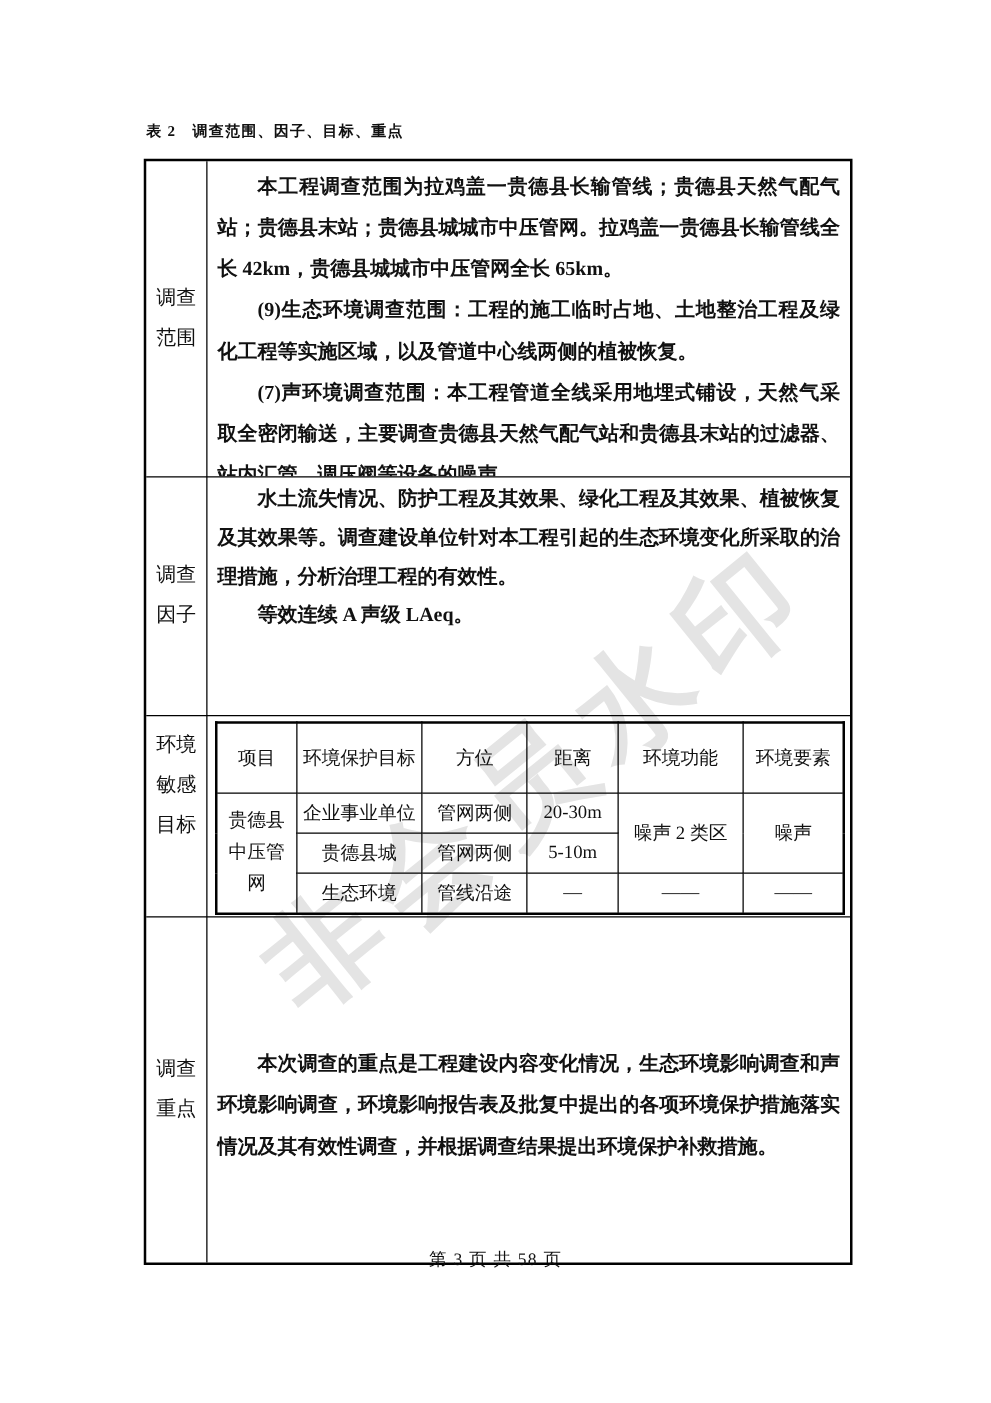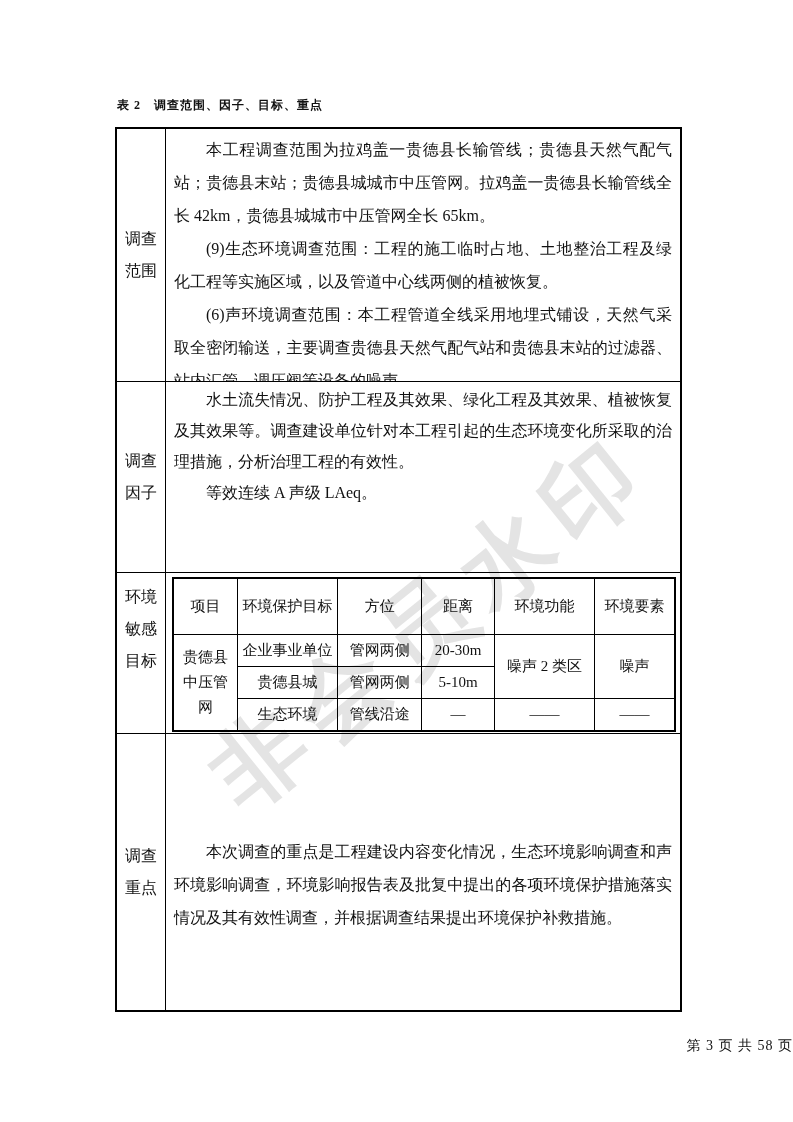"本工程调查范围为拉鸡盖一贵德县长输管线；贵德县天然气配气站；贵德县末站；贵德县城" .content p { font-weight: none -> bold }
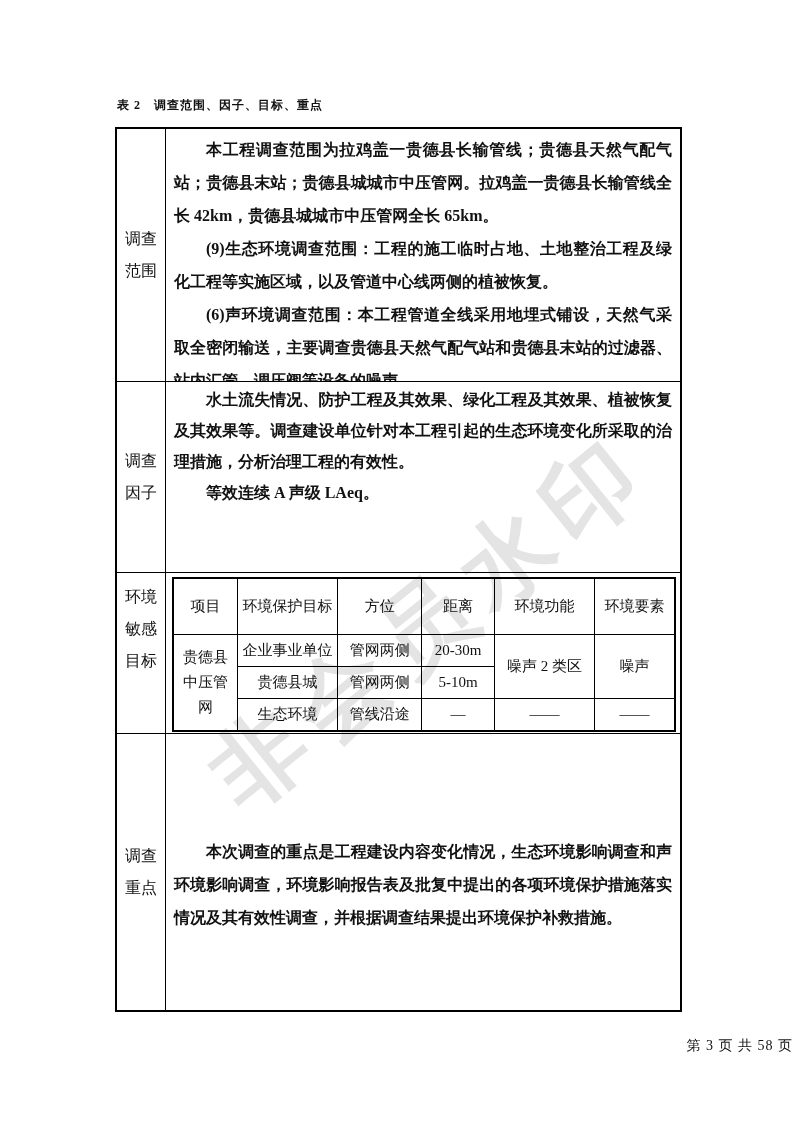"(6)声环境调查范围：本工程管道全线采用地埋式铺设，天然气采取全密闭输送，主要调" p { text: 6 -> 7 }
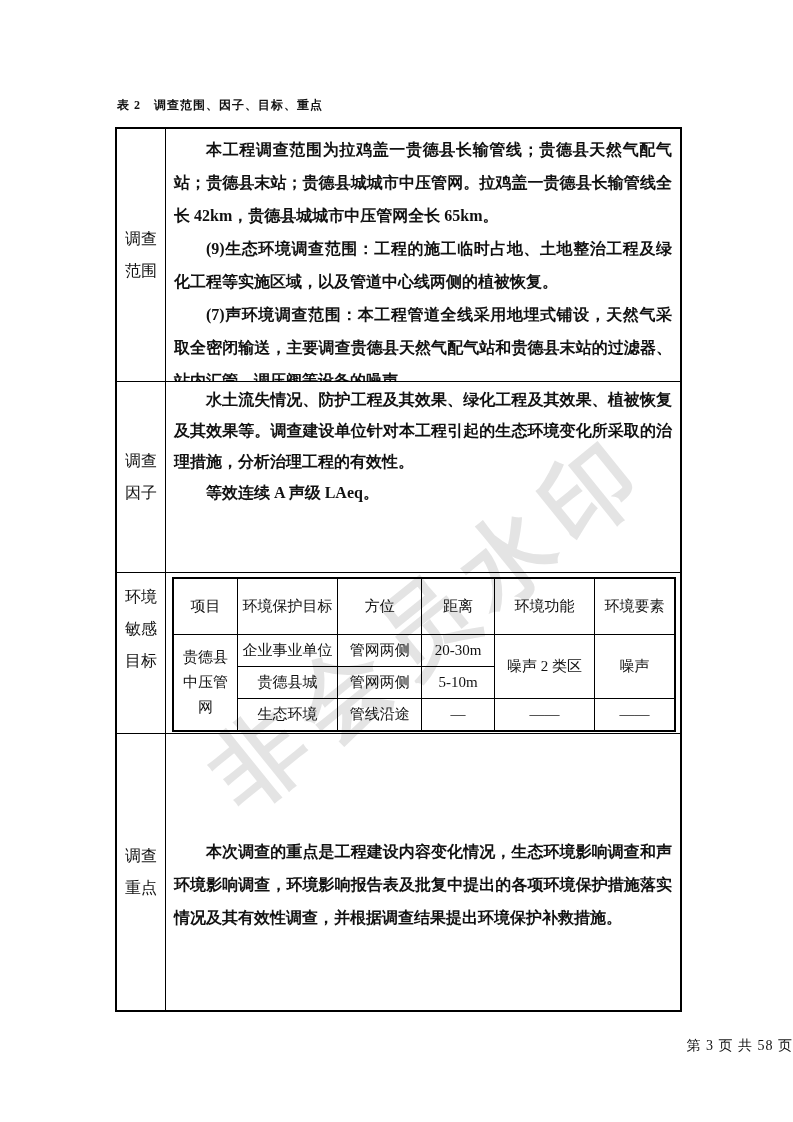"第 3 页 共 58" .doc-footer { text-align: right -> center; top: 1037px -> 999px }
